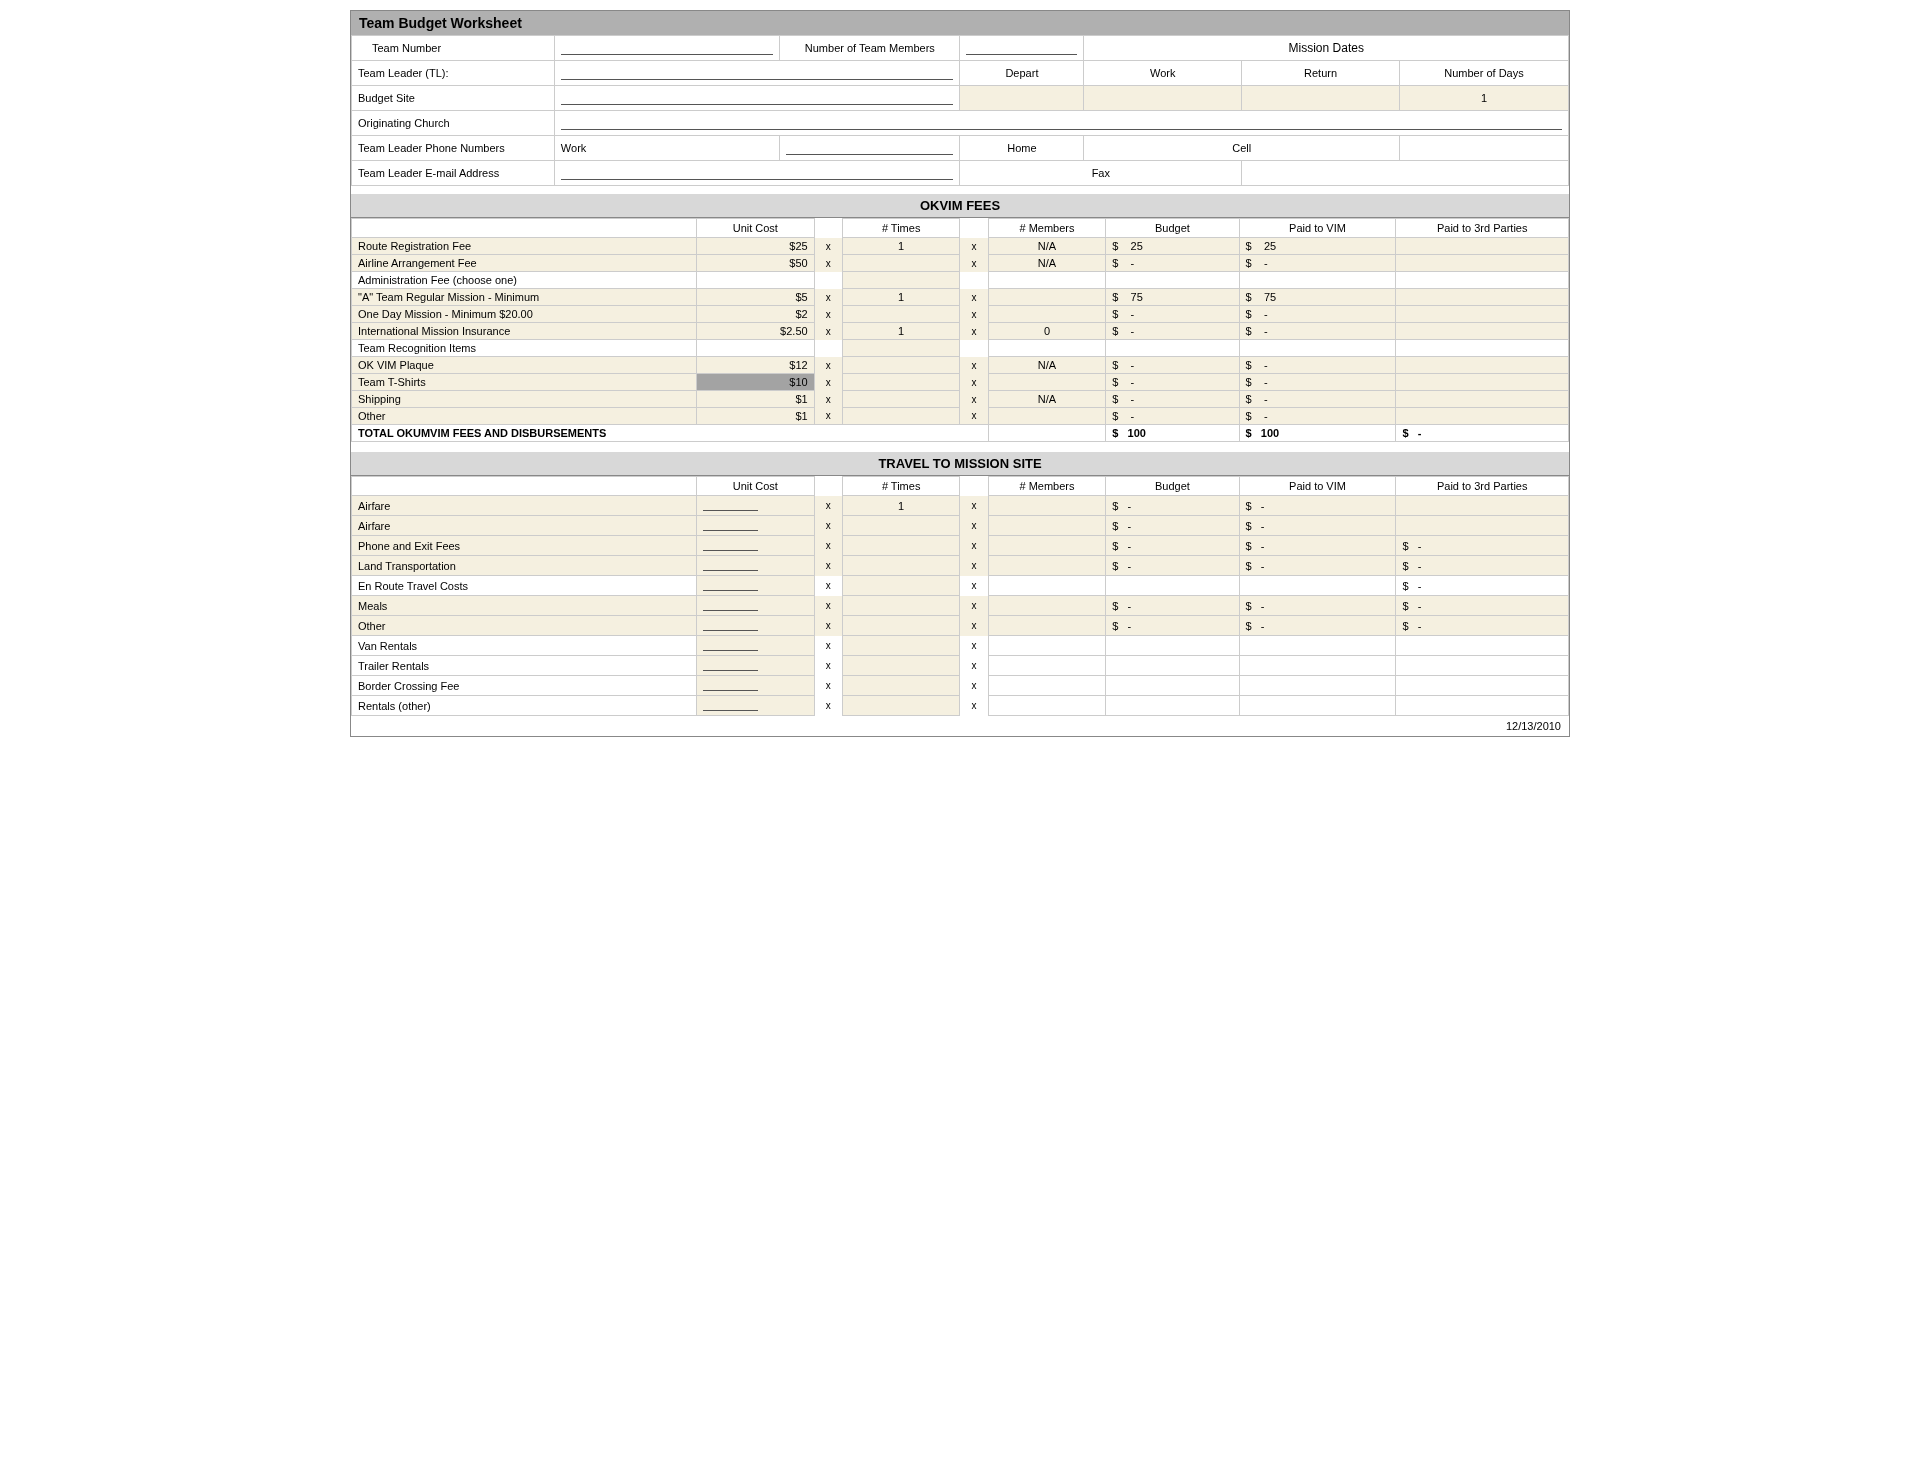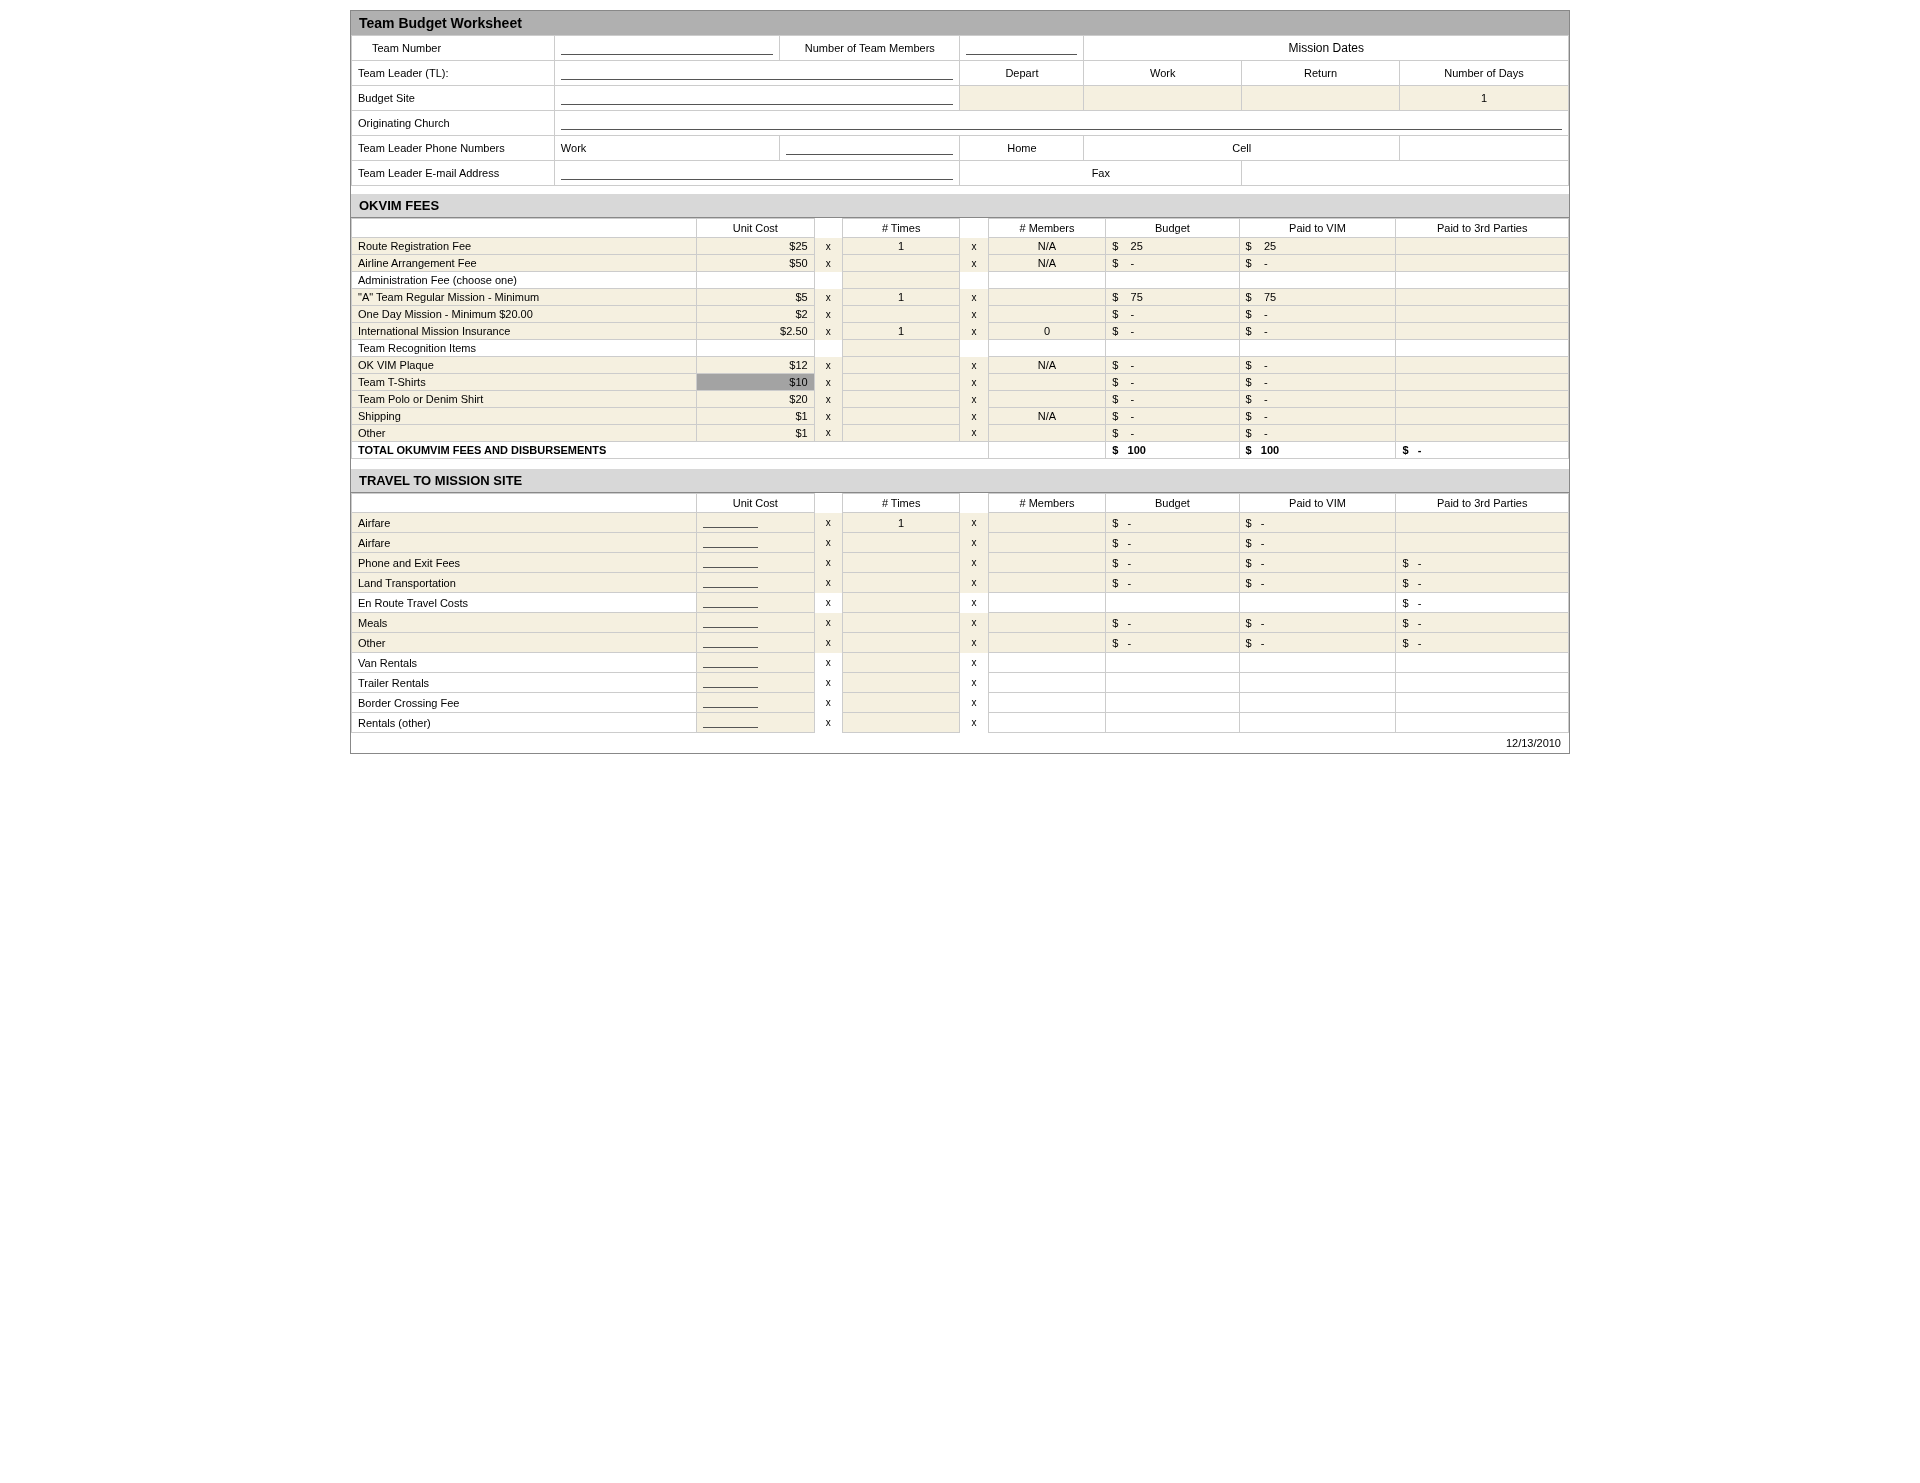"OKVIM FEES" .section-title { text-align: none -> center }
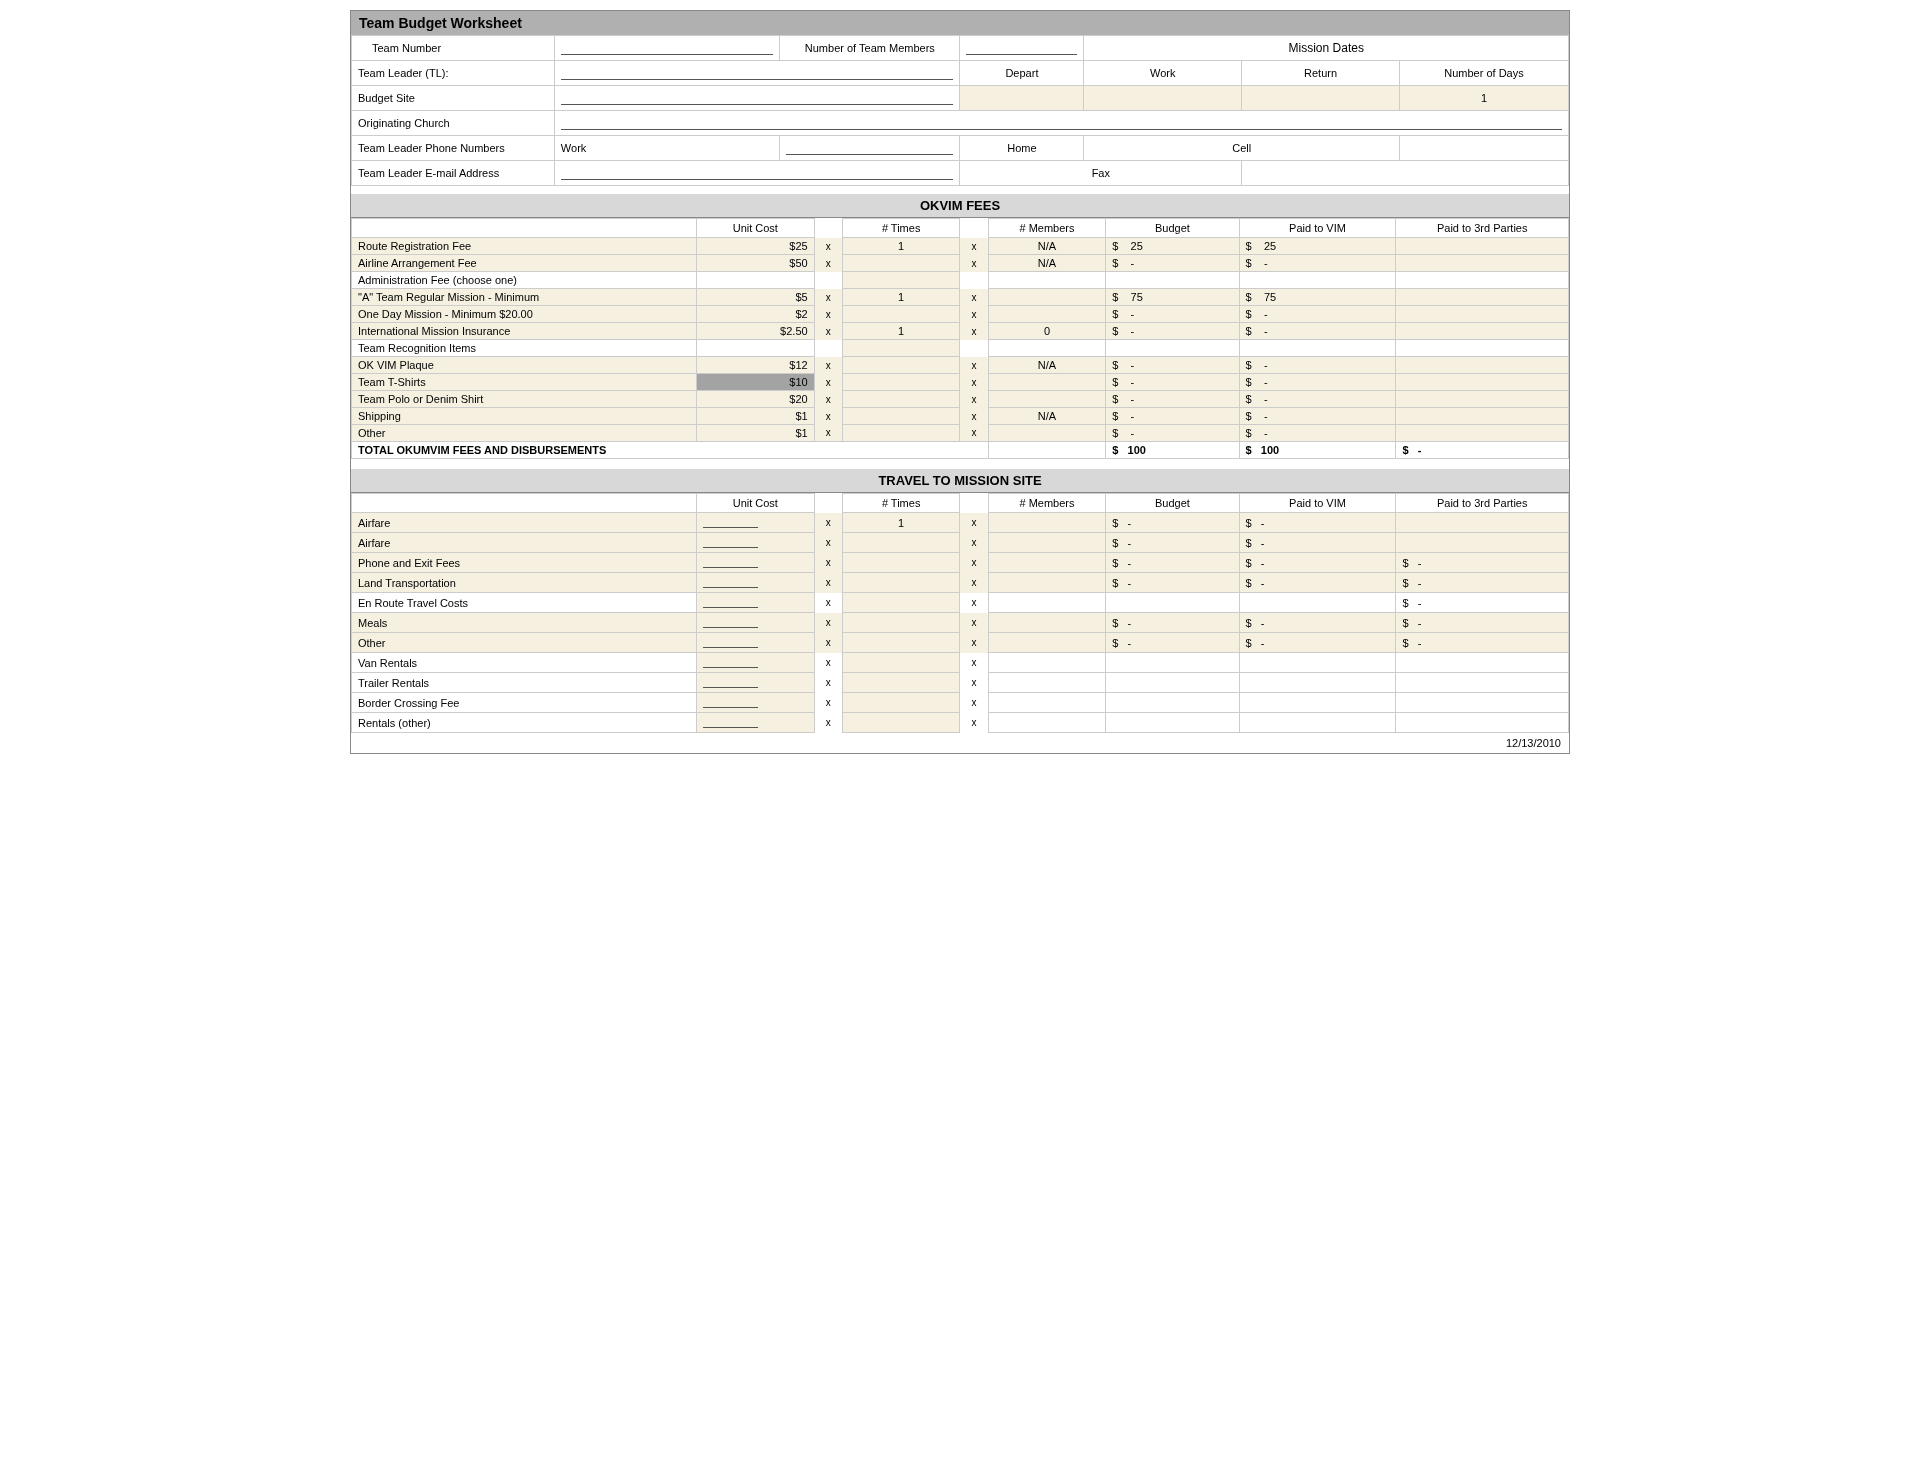"Team Polo or Denim Shirt" tr { html: <tr> <td> Team Polo or Denim Shirt</td> <td>$20</td> <td>x</td> <td></td> <td>x</td> <td></td> <td>$ &nbsp;&nbsp;&nbsp;-</td> <td>$ &nbsp;&nbsp;&nbsp;-</td> <td></td> </tr> -> none }
